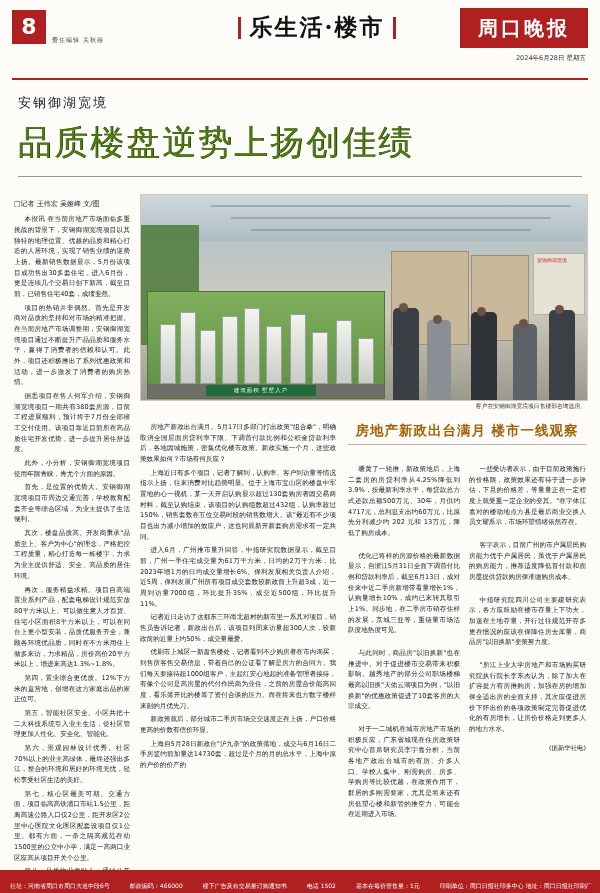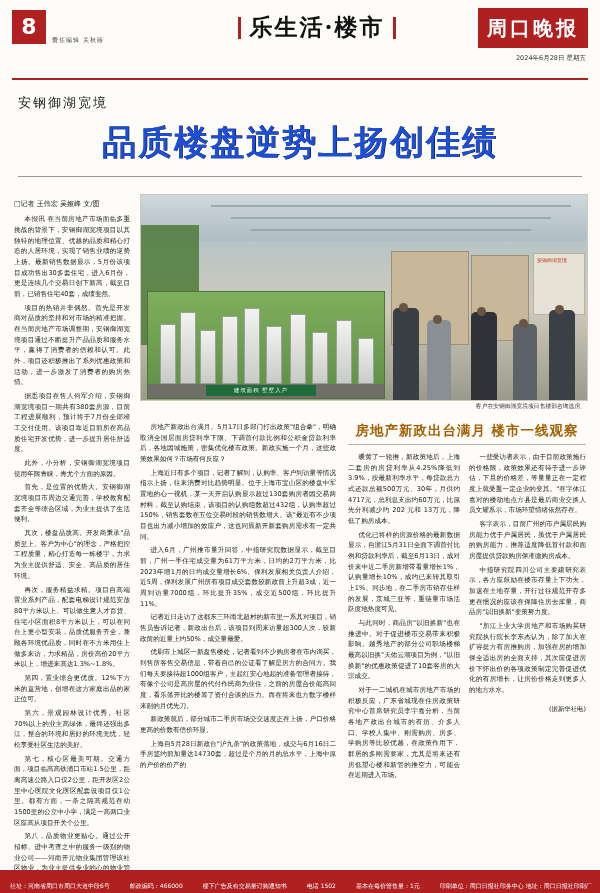"周口晚报" .nameplate { width: 110px -> 128px }
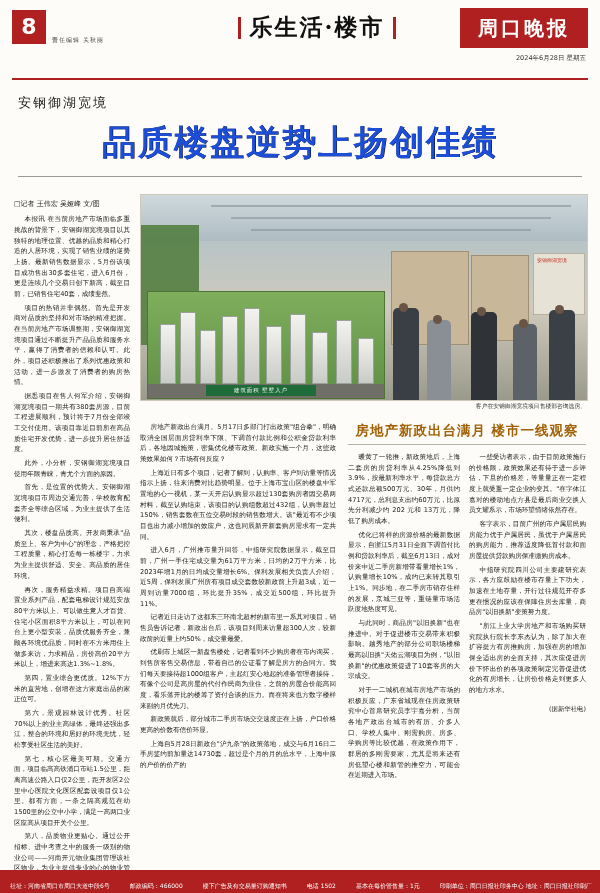"品质楼盘逆势上扬创佳绩" .headline { color: #1d4ed8 -> #4d7c0f; font-weight: bold -> normal; text-align: center -> none }
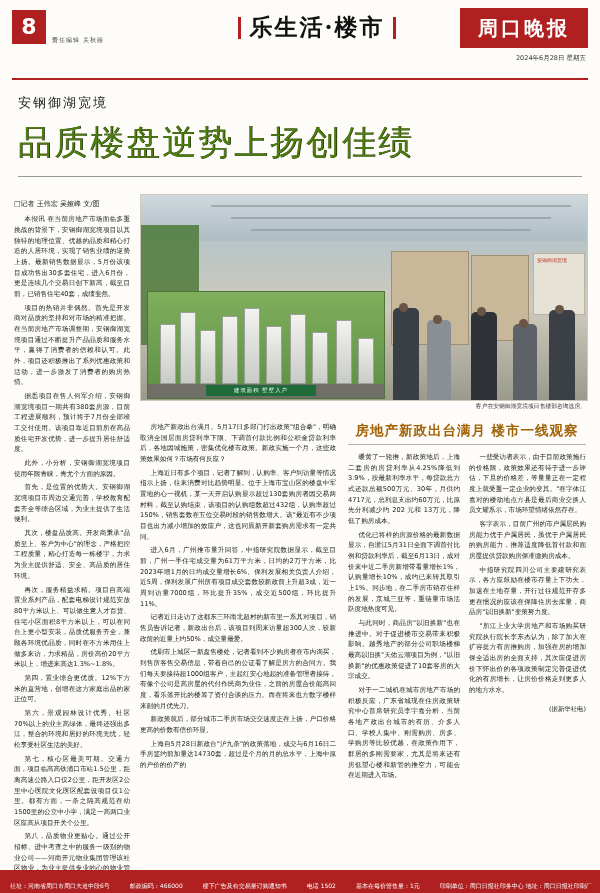"暖黄了一轮推，新政策地后，上海二套房的房贷利率从4.25%降低到3.9%，按最新" .col2b p,.col3b p { margin: 0 0 3px 0 -> 12px 0 3px 0 }
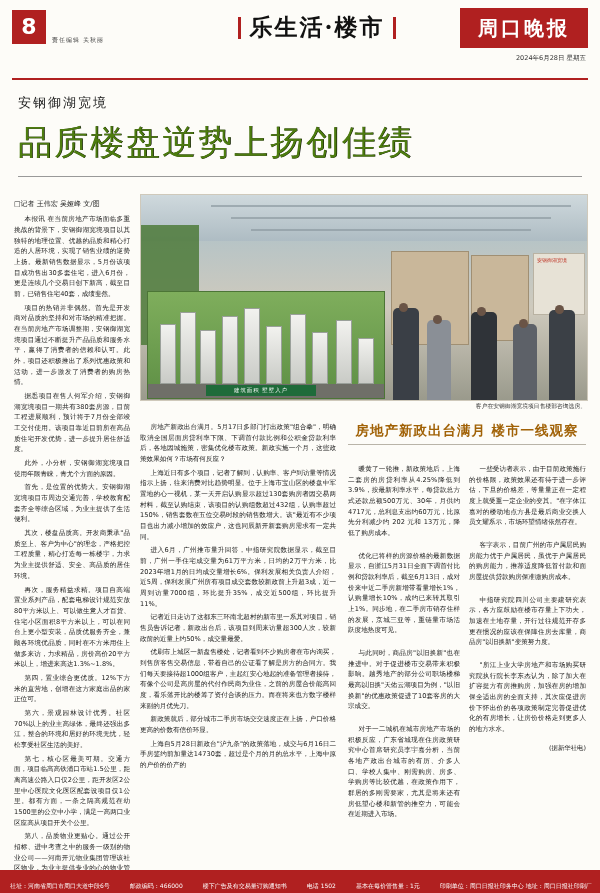"第五，智能社区安全。小区共把十二大科技系统引入业主生活，使社区管理更加人性化、安" p { html: none -> <p>第五，智能社区安全。小区共把十二大科技系统引入业主生活，使社区管理更加人性化、安全化、智能化。</p> }
